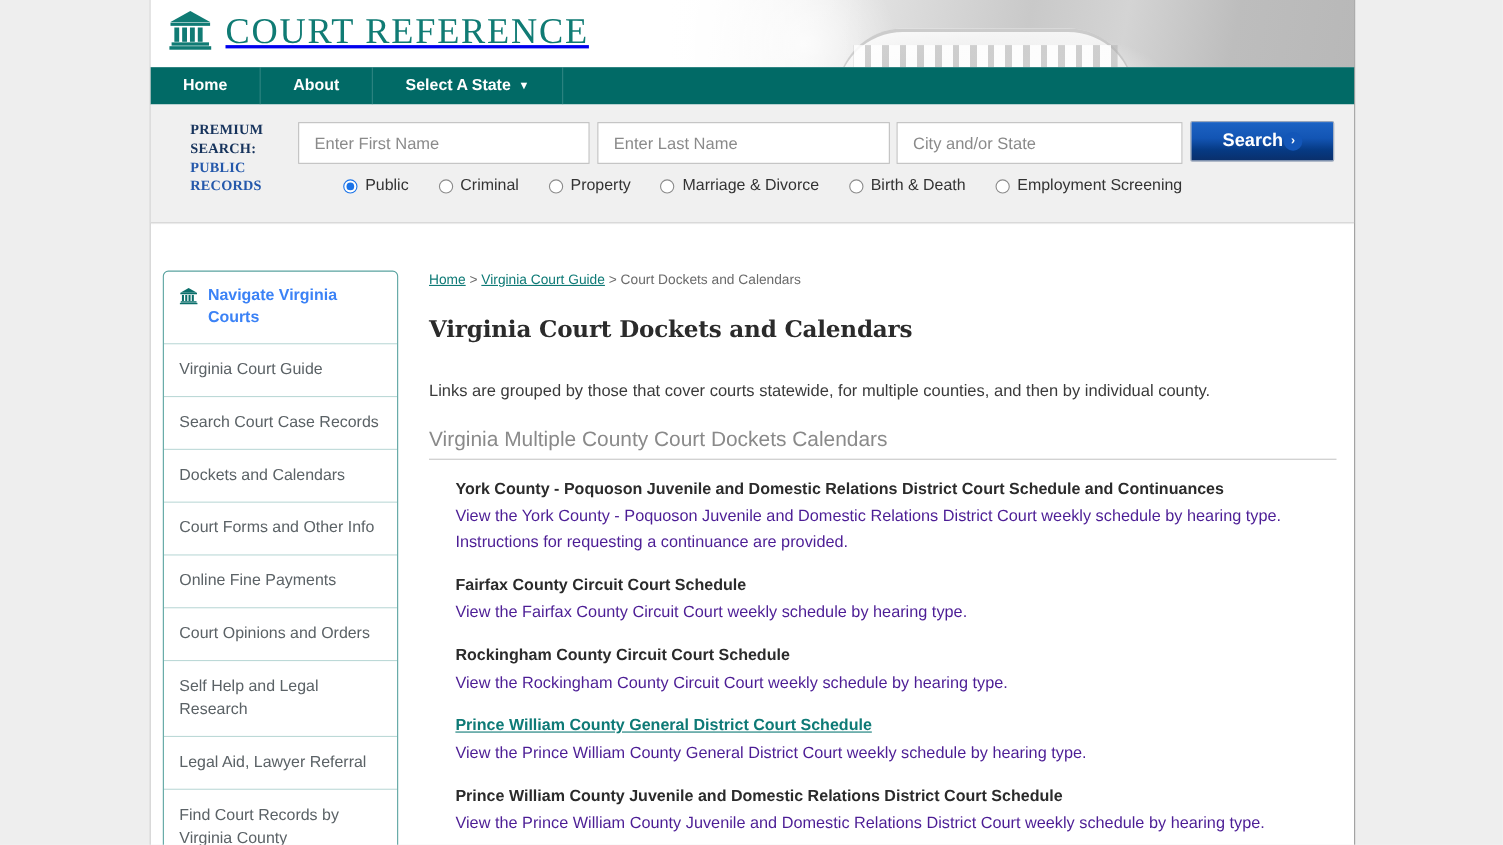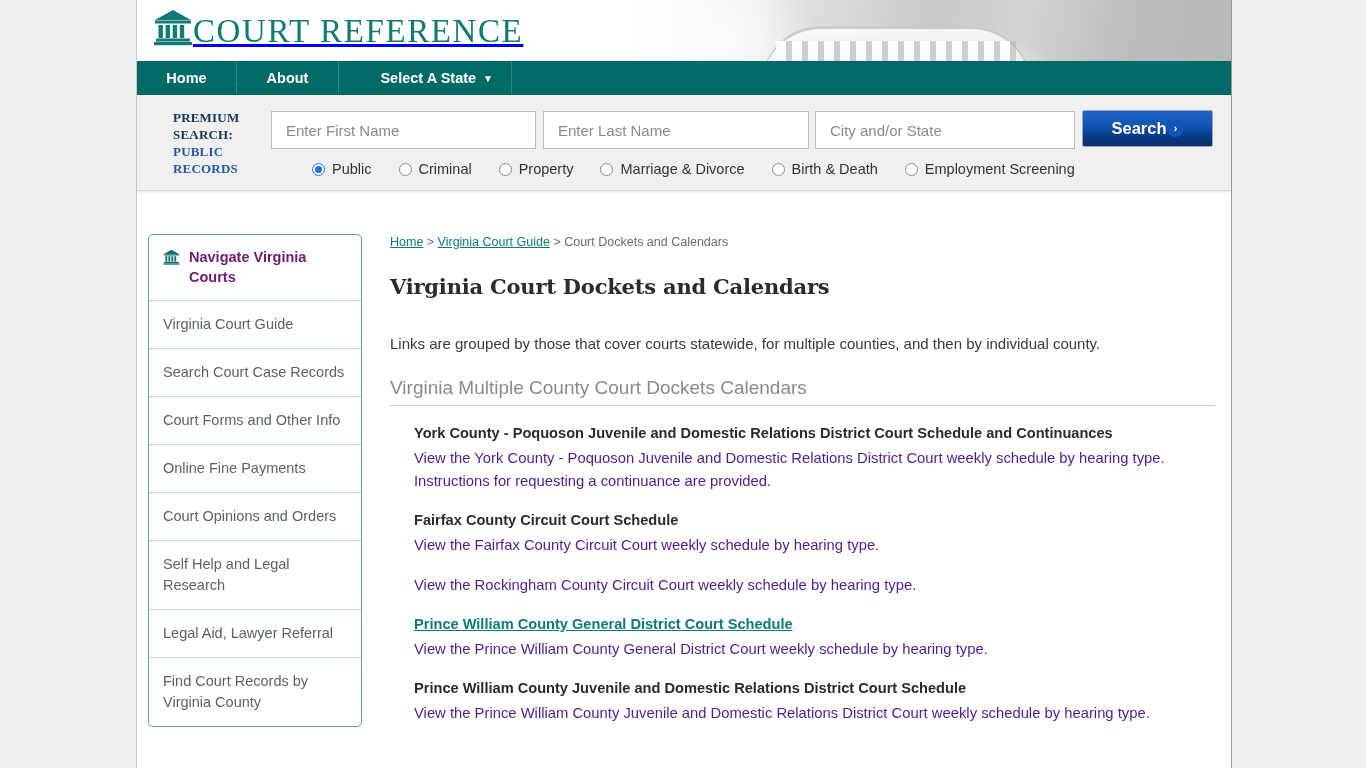"COURT REFERENCE" .brand { align-items: flex-end -> center; gap: 0 -> 12px }
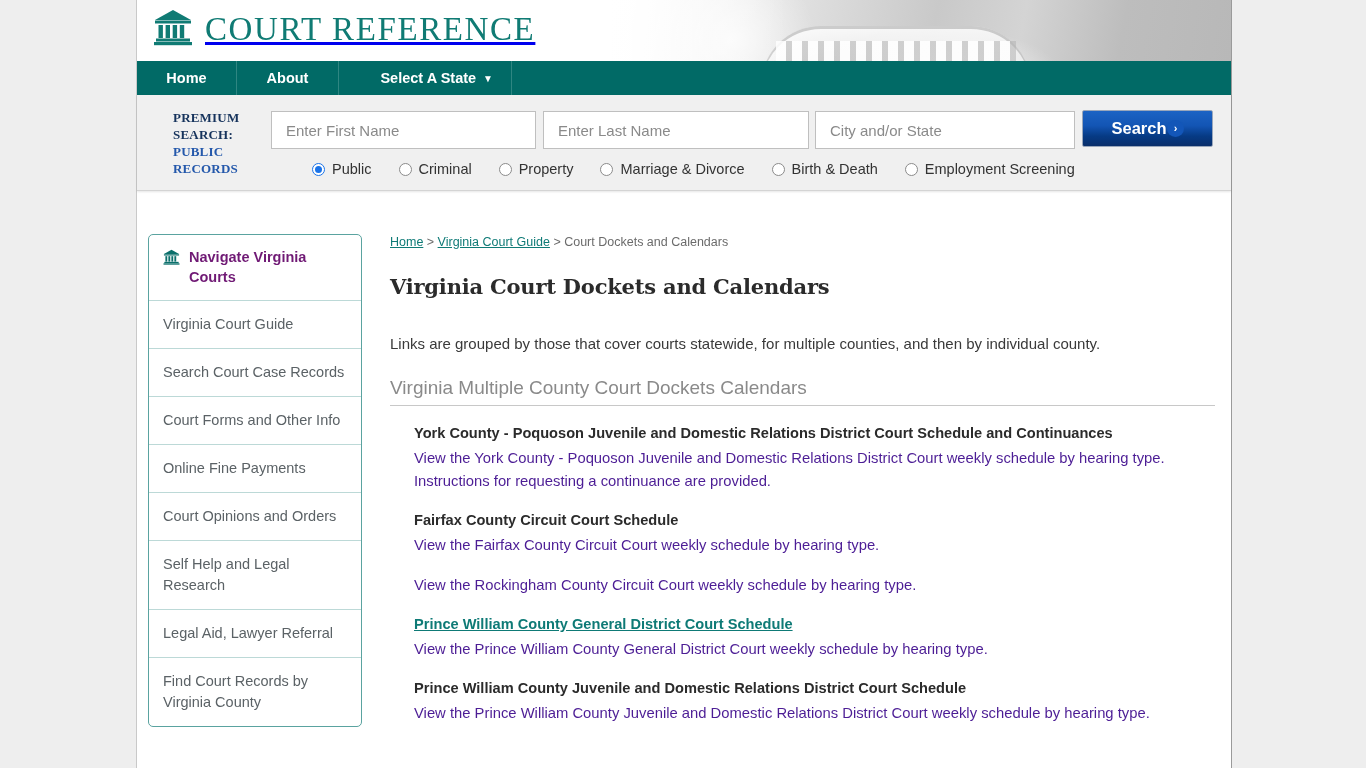"Select A State" .nav-item.state { justify-content: flex-end -> none }
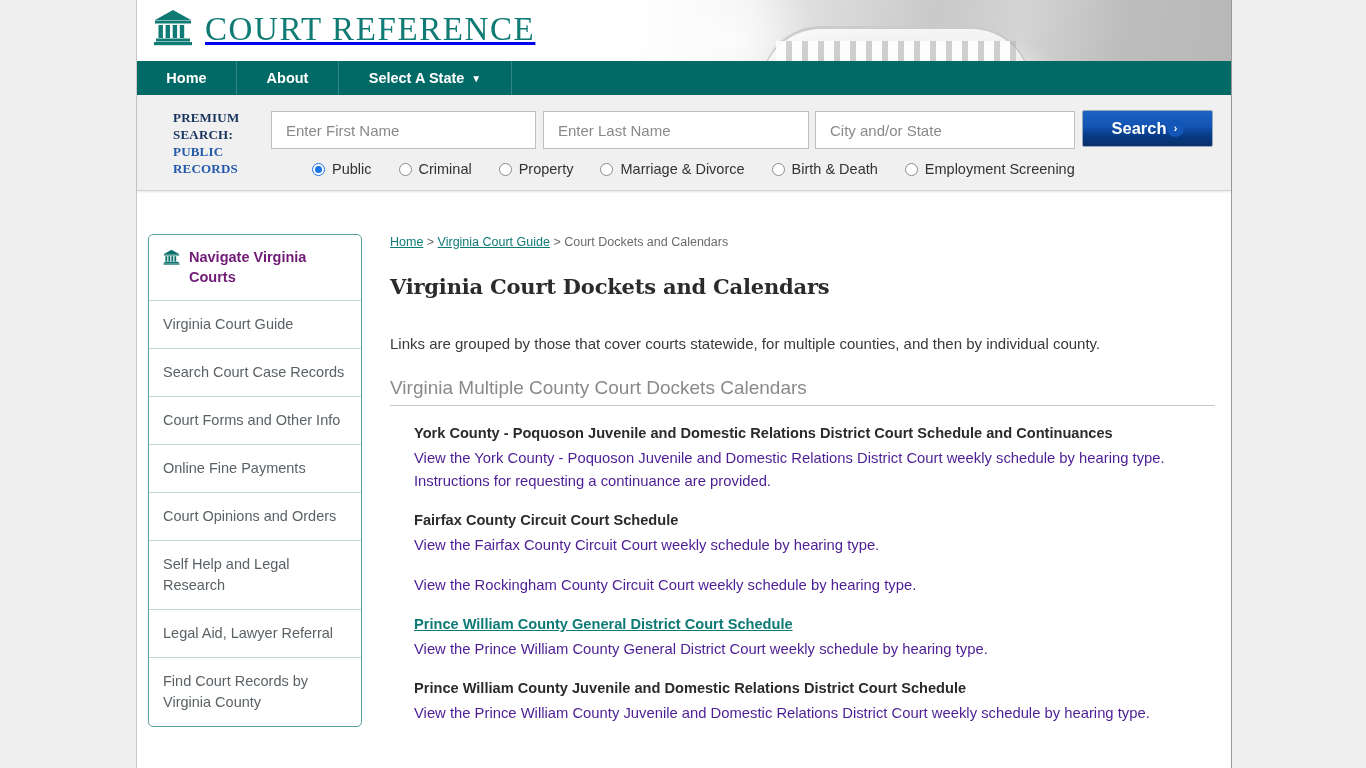"PREMIUM" .searchbar { height: 96px -> 108px }
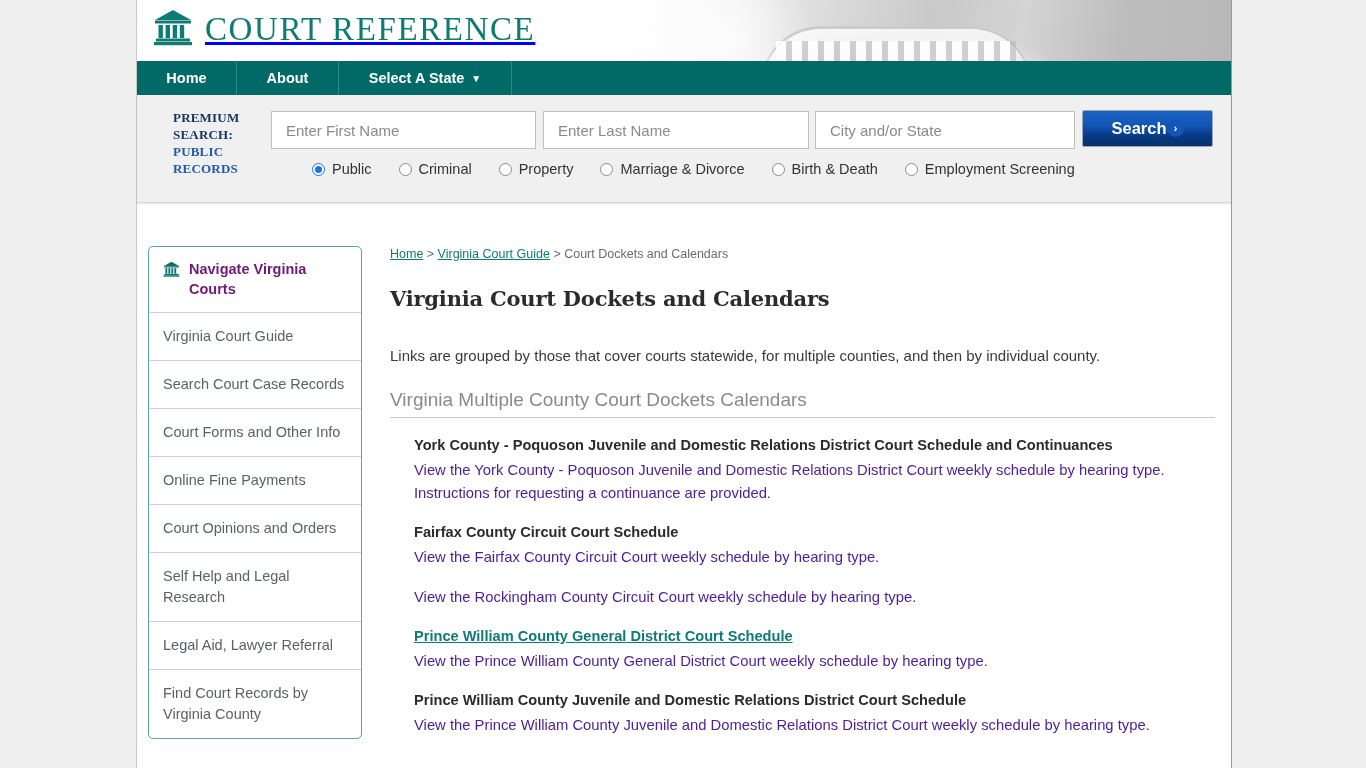"Navigate Virginia Courts" .navbox-head { color: #701a75 -> #3b82f6 }
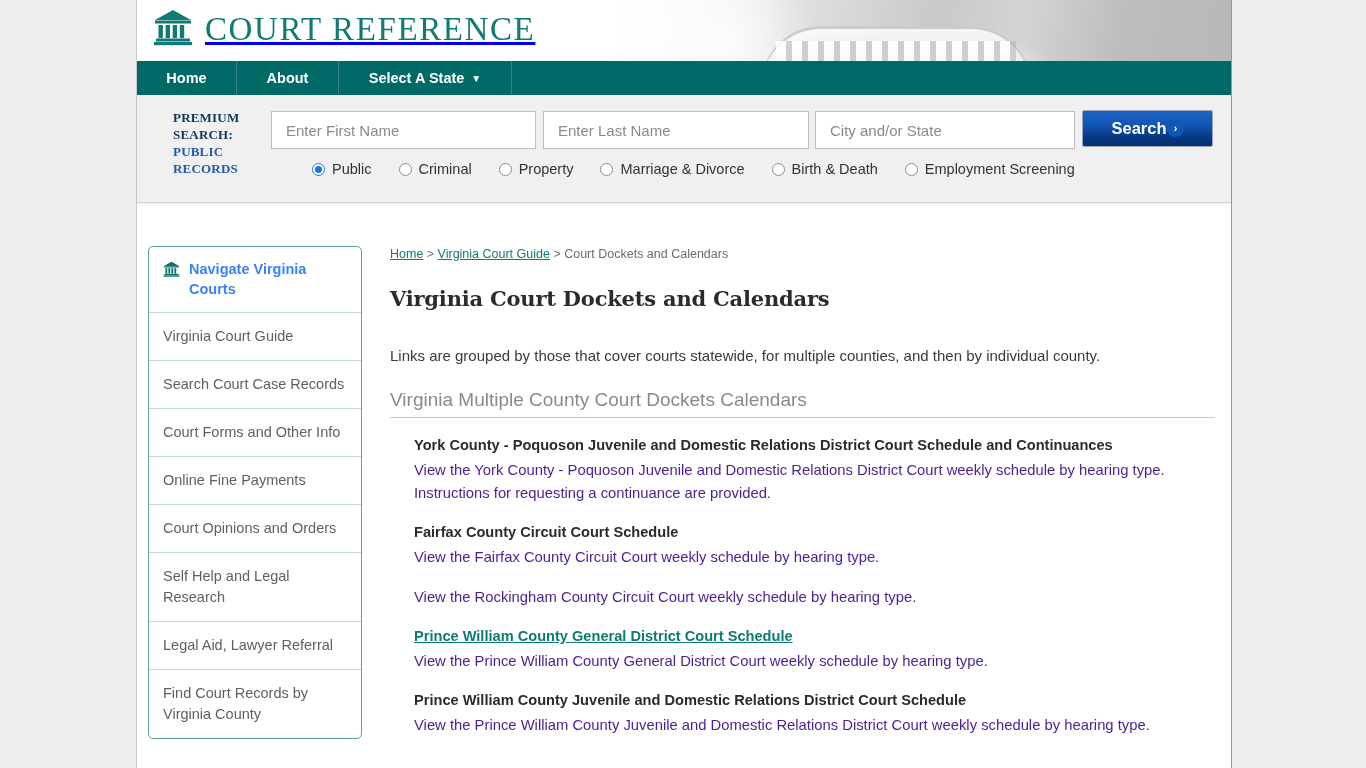"Dockets and Calendars" div.navbox-item { html: none -> <div> <span>Dockets and Calendars</span> </div> }
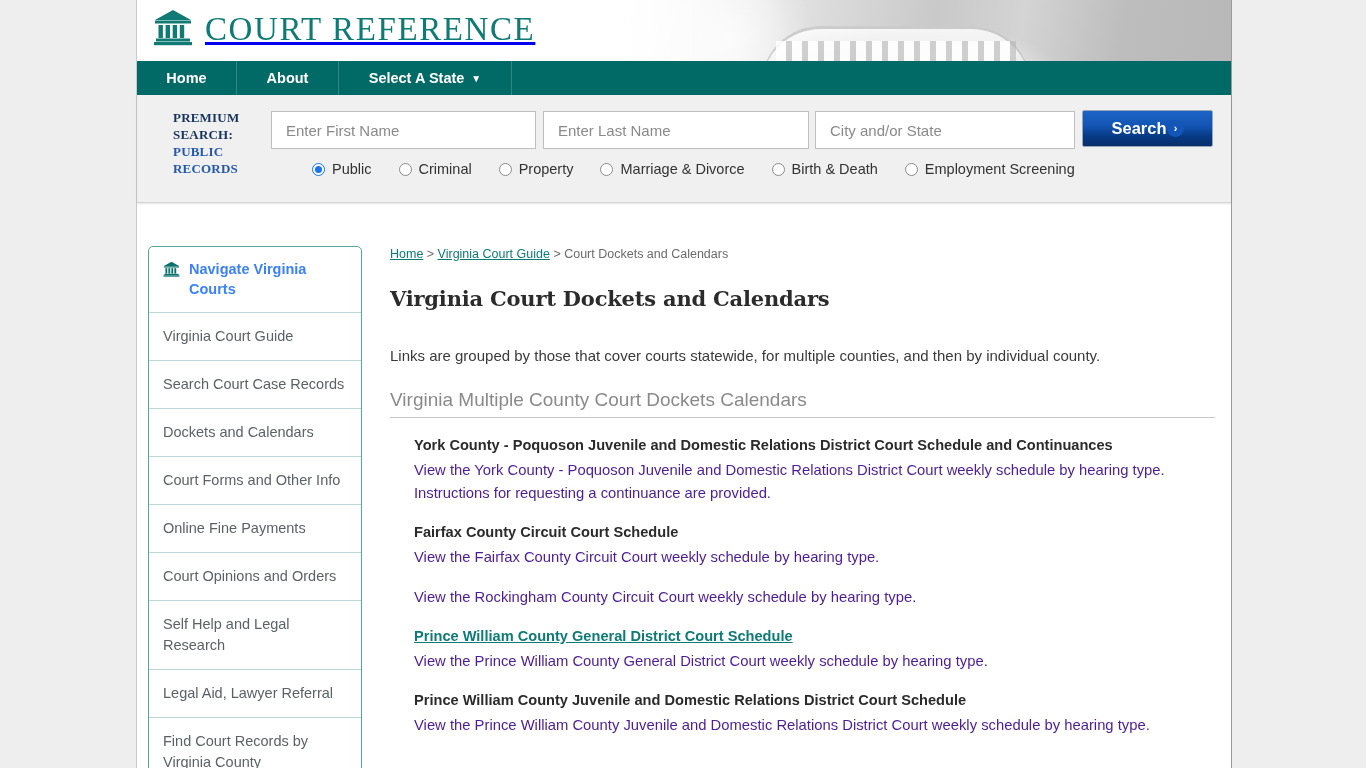"Rockingham County Circuit Court Schedule" div.listing-title { html: none -> <div>Rockingham County Circuit Court Schedule</div> }
